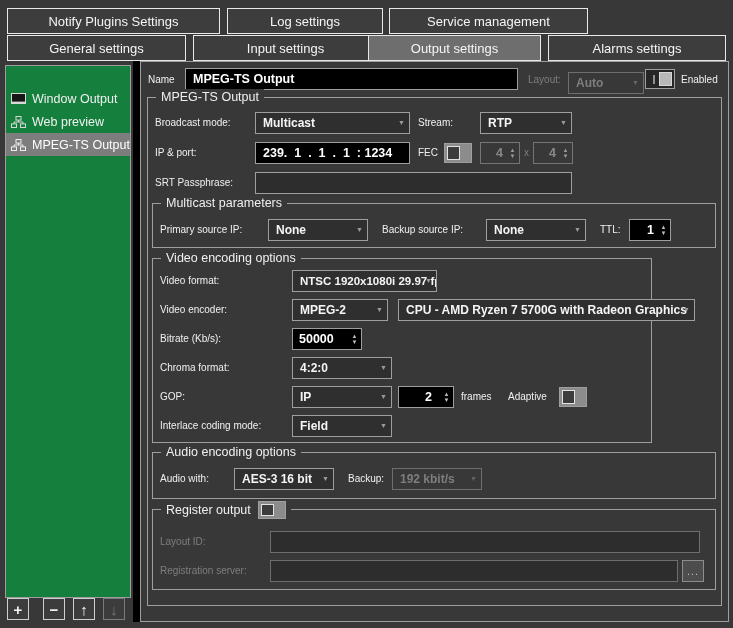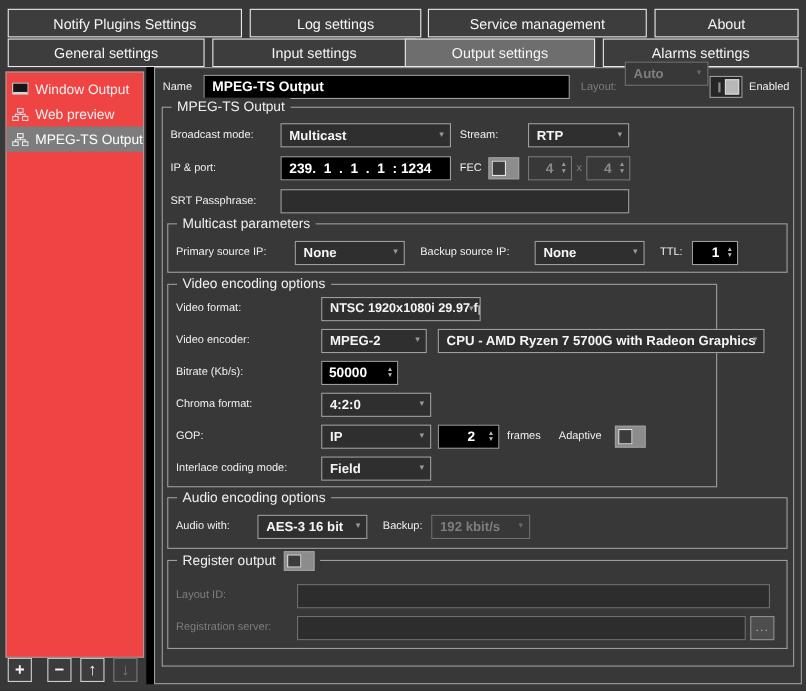"About" div.tab { html: <div>About</div> -> none }
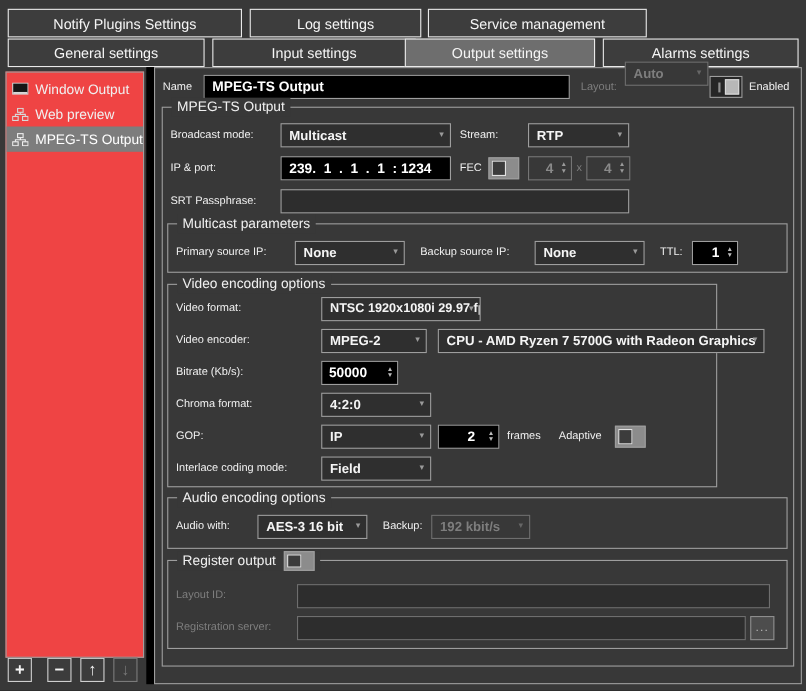"Auto" div.combo { top: 56px -> 72px }
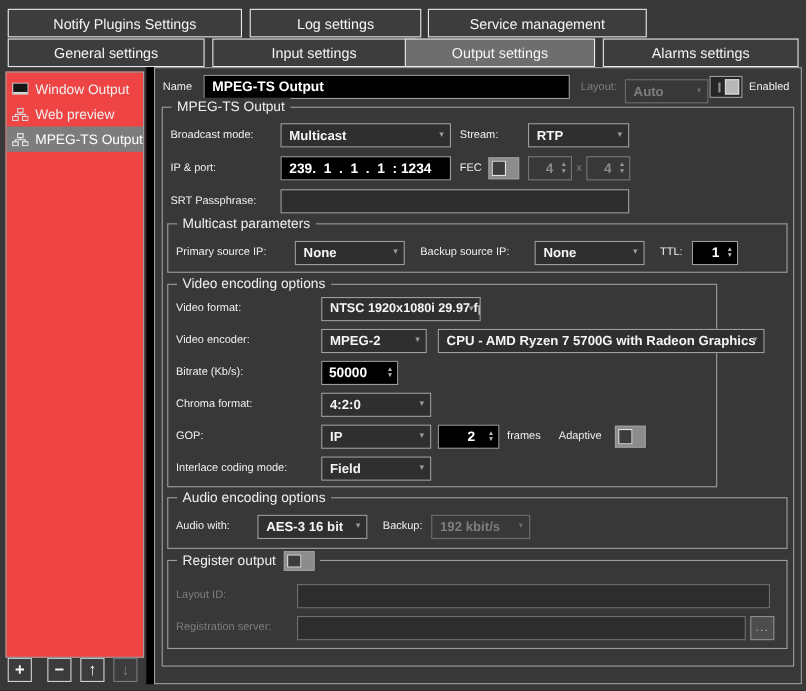"Window Output" .sidebar { background: #ef4444 -> #15803d; padding-top: 3px -> 21px }
